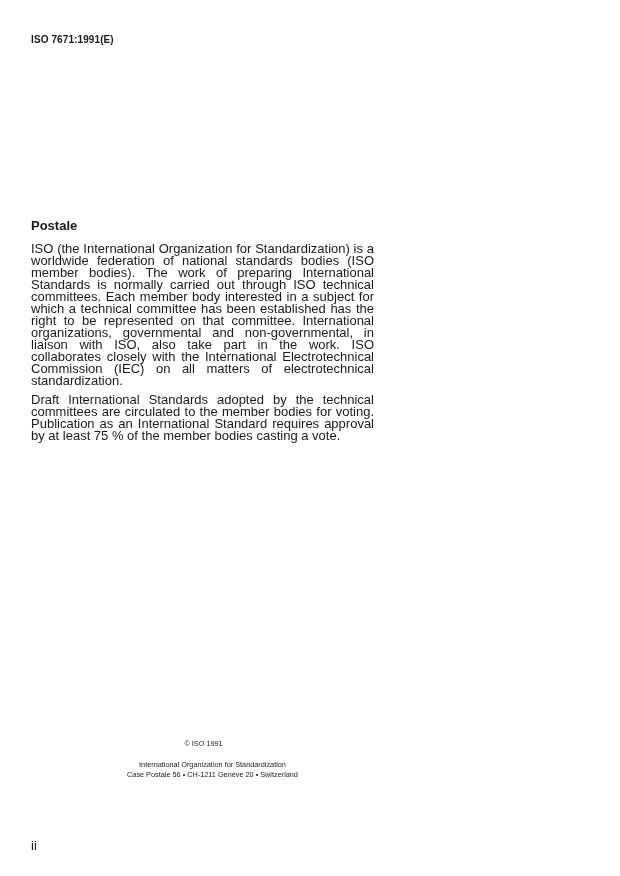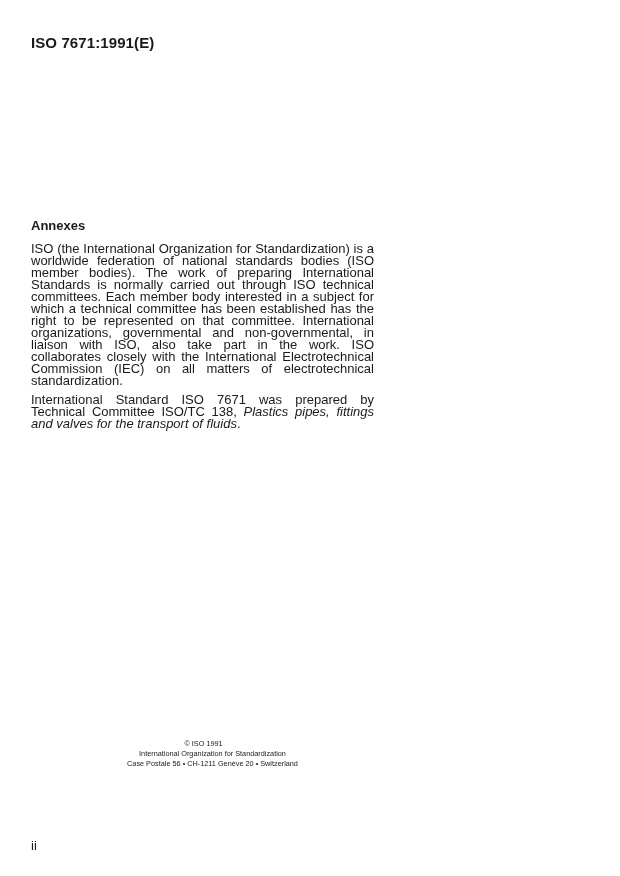"ISO 7671:1991(E)" .doc-id { font-size: 15px -> 10px }
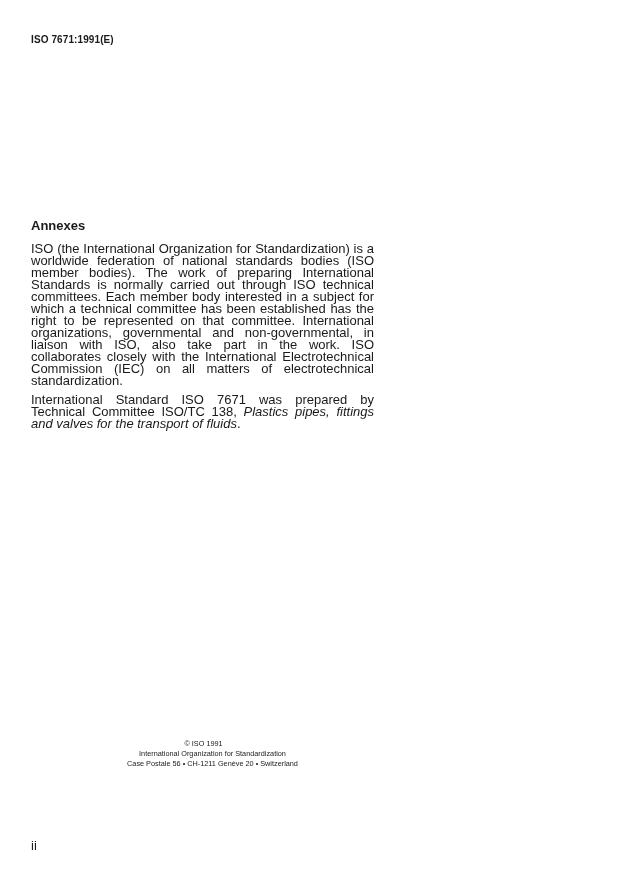"Annexes" div.heading { text: Annexes -> Postale }
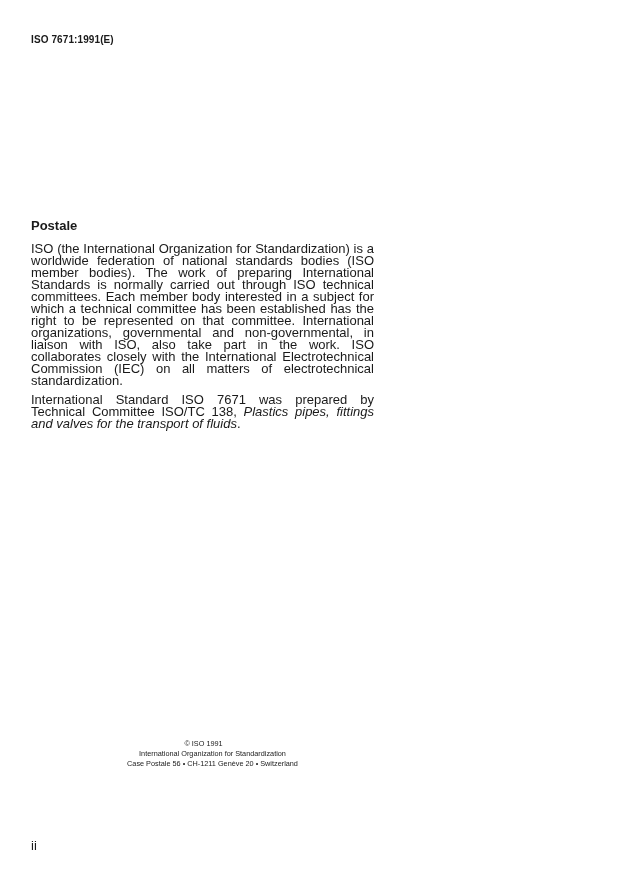"Draft International Standards adopted by" p { html: none -> <p>Draft International Standards adopted by the technical committees are circulated to the member bodies for voting. Publication as an International Standard requires approval by at least 75 % of the member bodies casting a vote.</p> }
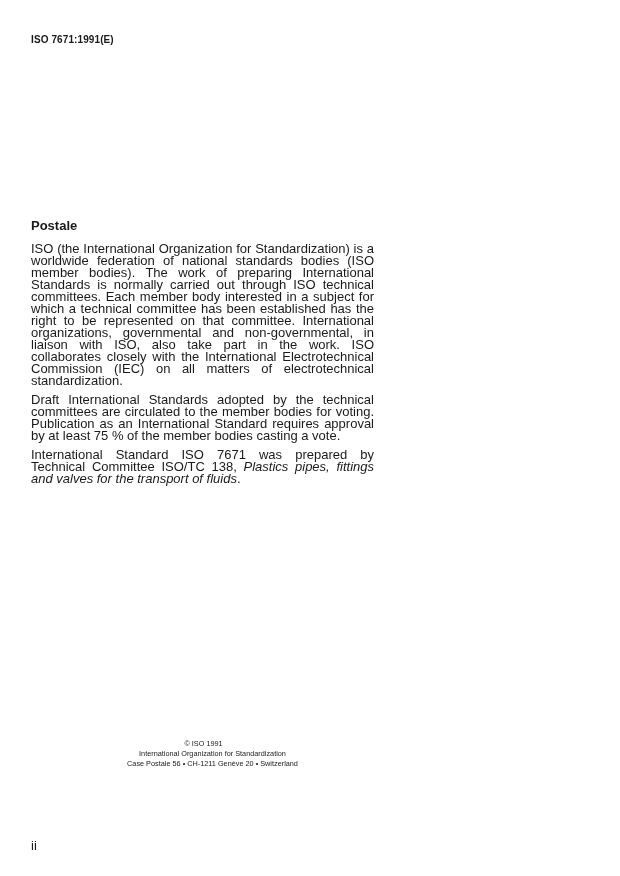"International Standard ISO 7671 was" p { html: <p><span>International Standard ISO 7671 was prepared by Technical Committee ISO/TC 138, </span><em>Plastics pipes, fittings and valves for the transport of fluids</em><span>.</span></p> -> none }
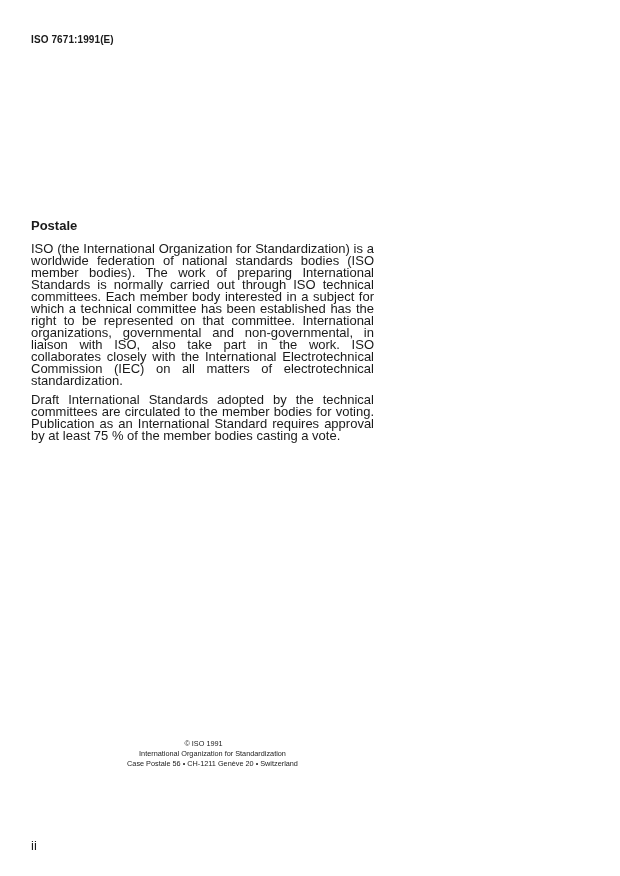"International Organization for" .footer .indent { margin-top: 1px -> 12px }
